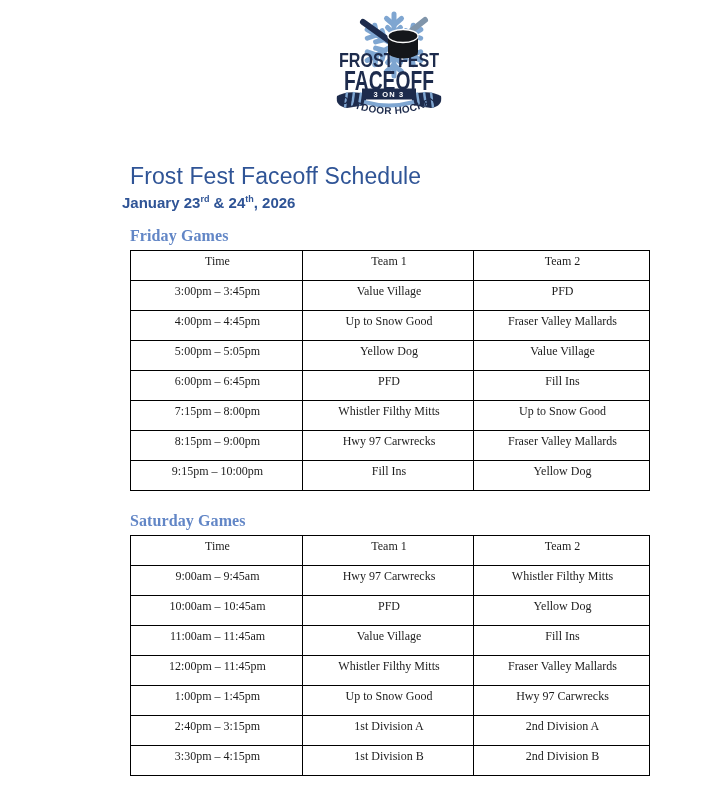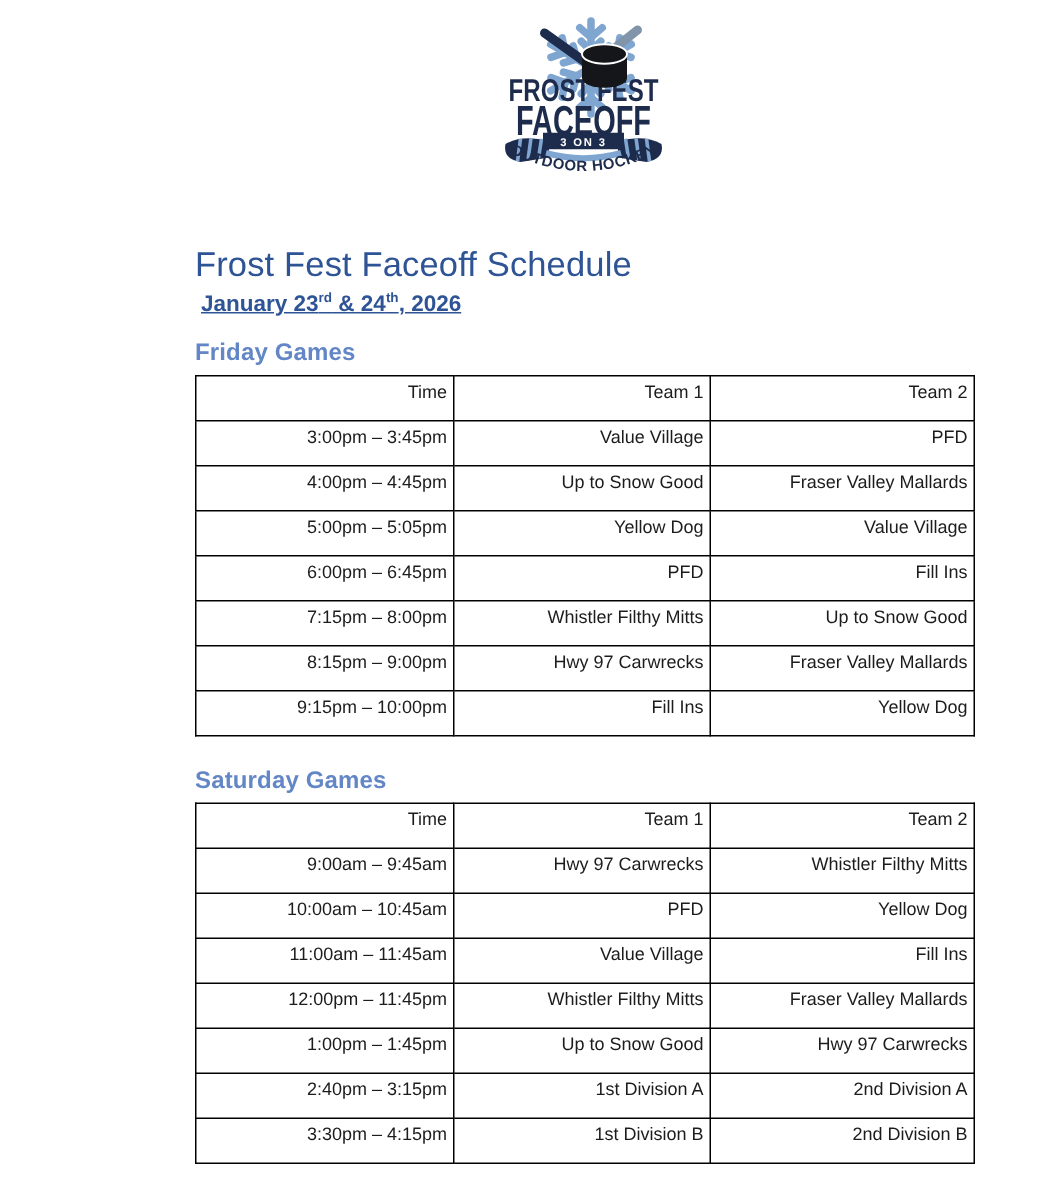"January 23rd & 24th, 2026" .date { left: 101px -> 89px; text-decoration: underline -> none }
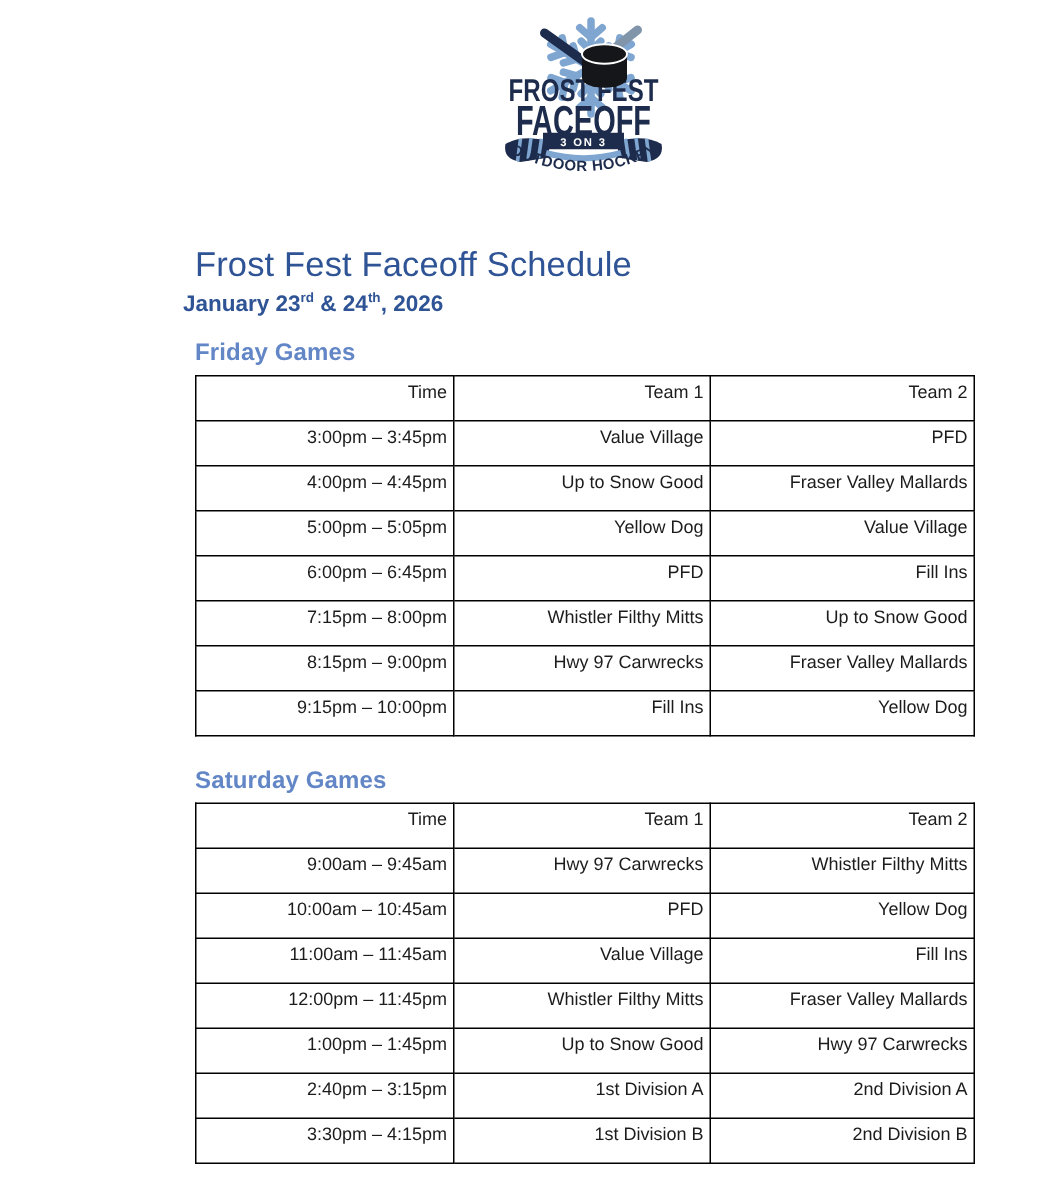"Friday Games" .sec { font-family: none -> Liberation Serif, serif }
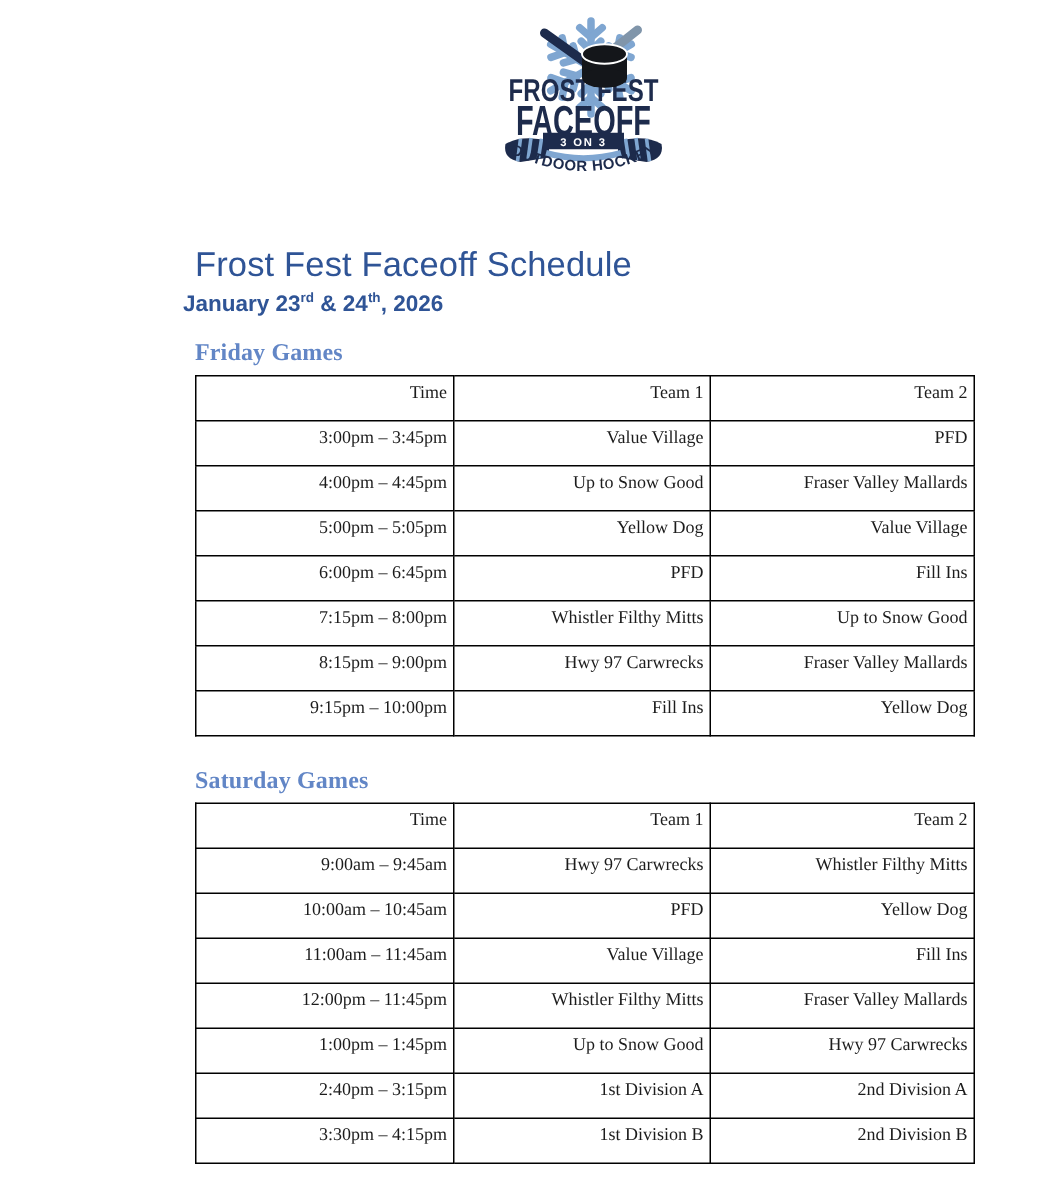"Time" table.sched th, table.sched td { text-align: right -> center }
